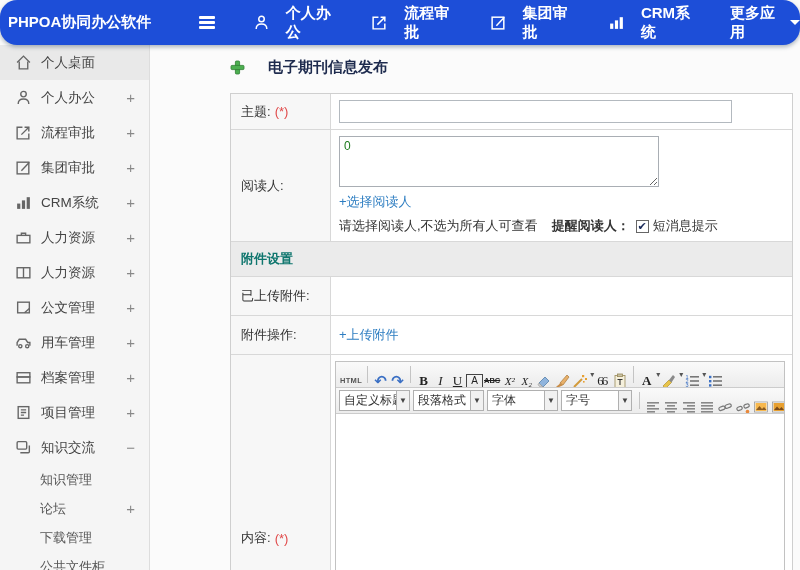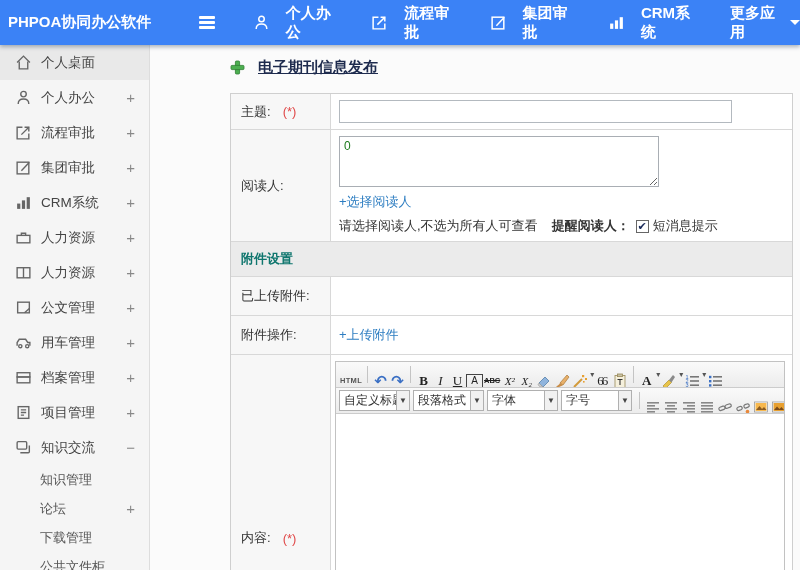"PHPOA协同办公软件" .topbar { background: #3b82f6 -> #1d4ed8; border-radius: none -> 17px }
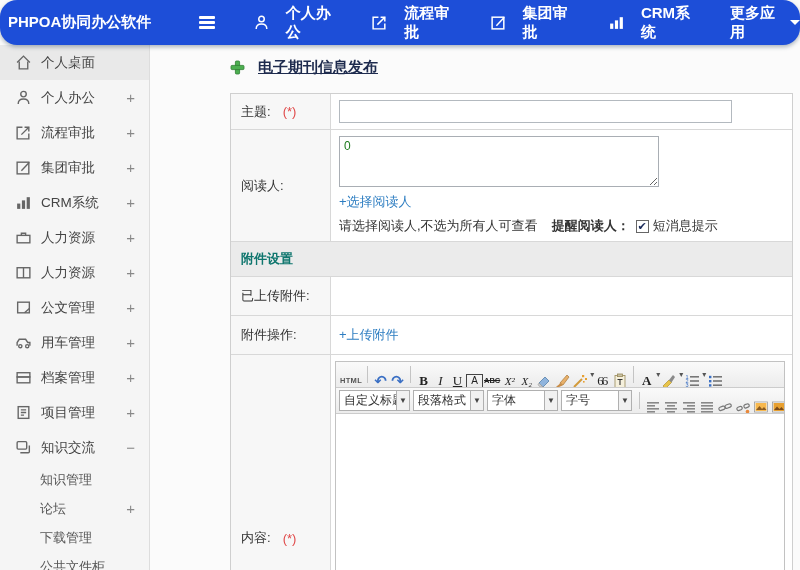"电子期刊信息发布" .page-title { gap: 4px -> 14px; text-decoration: underline -> none }
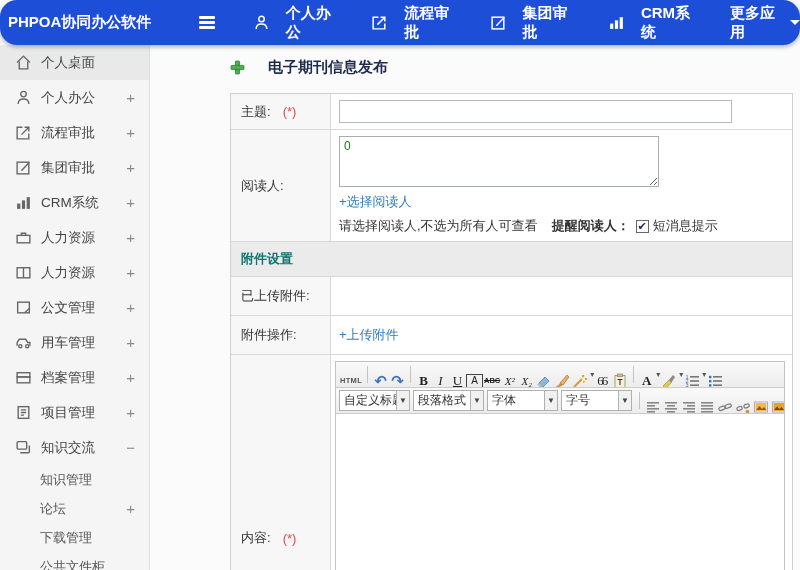"主题:" .fl { gap: 12px -> 4px }
